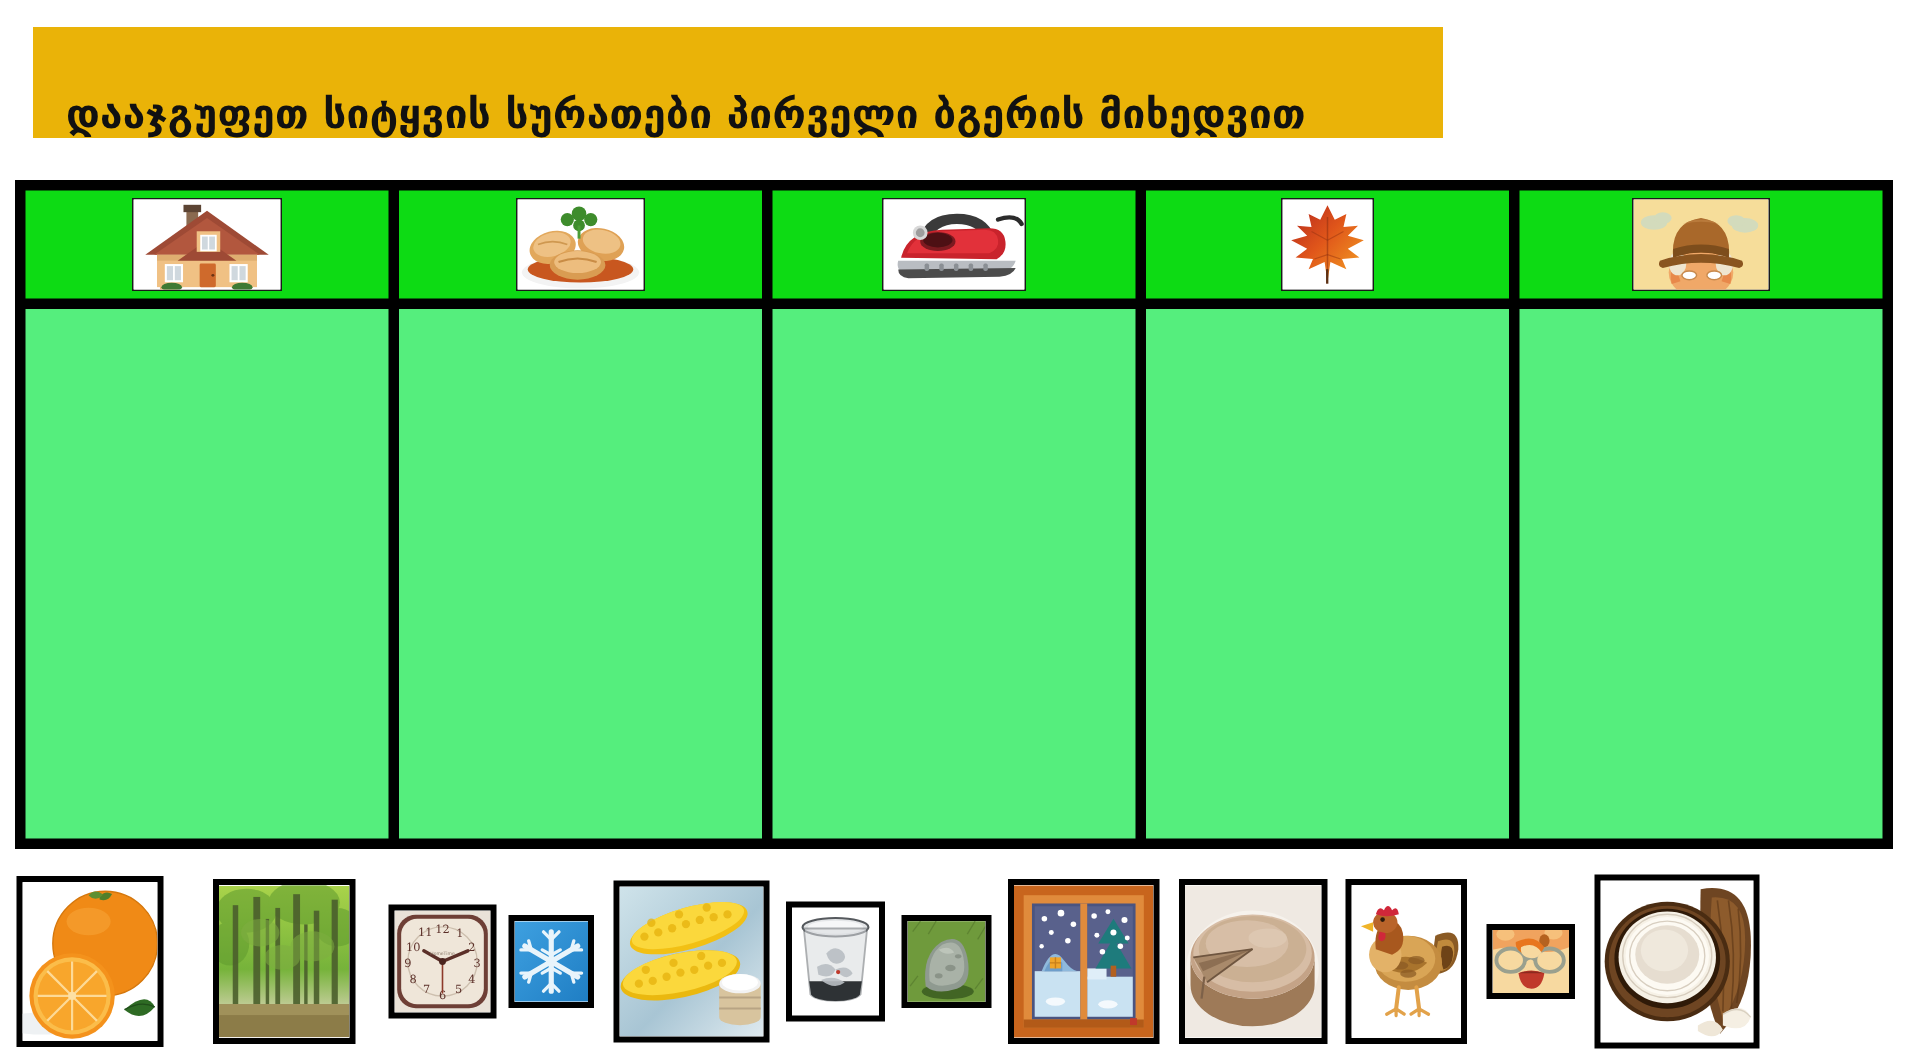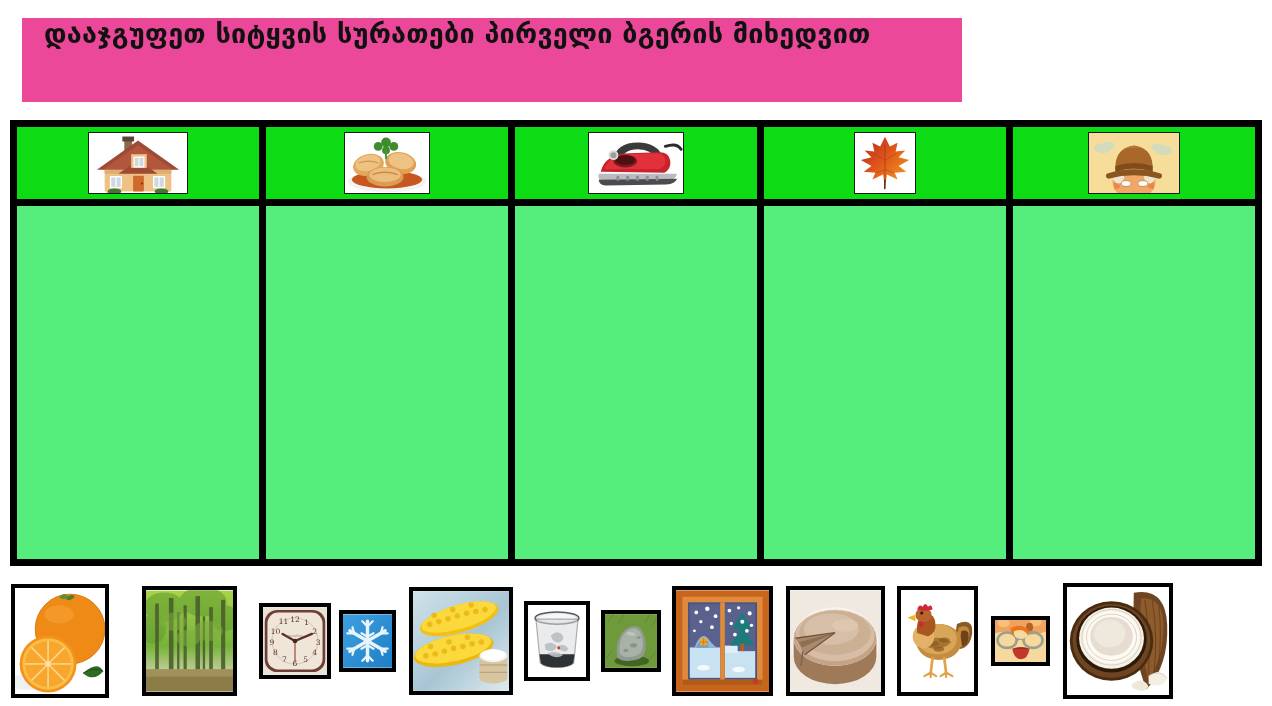"დააჯგუფეთ სიტყვის სურათები პირველი" #title-banner { align-items: flex-start -> flex-end; background: #ec4899 -> #eab308; height: 84px -> 74px }
